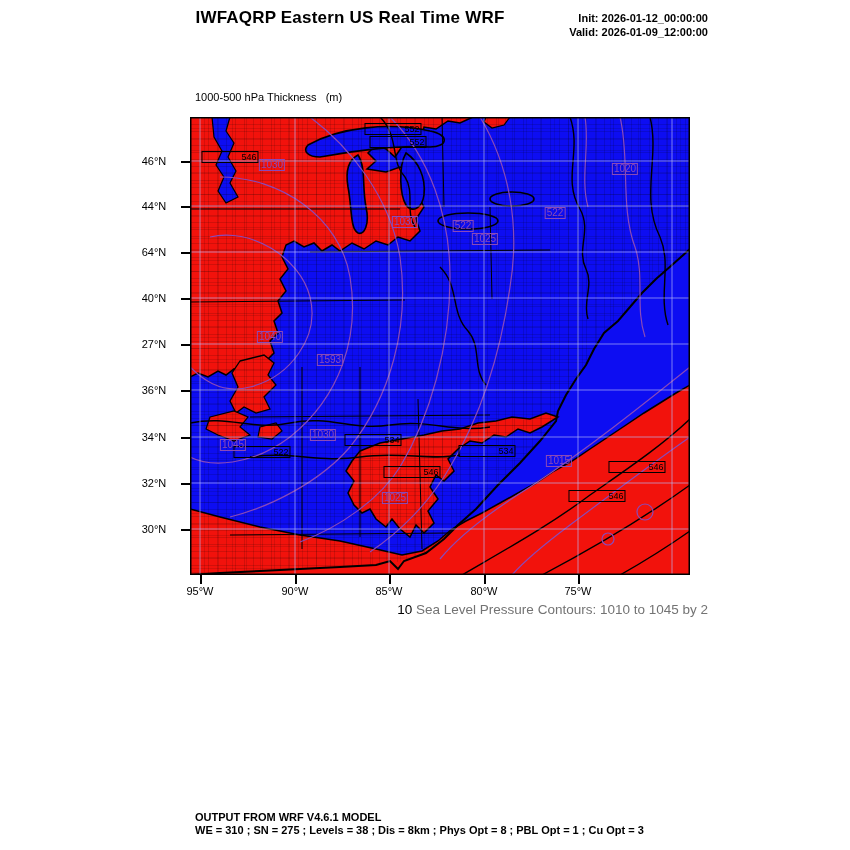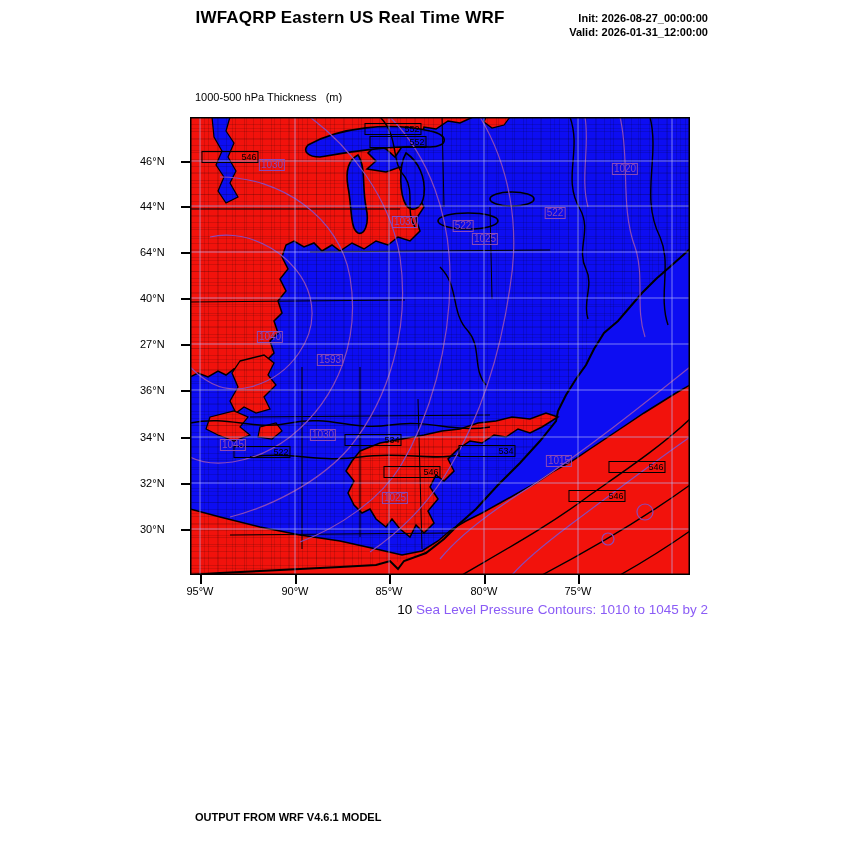"Init: 2026-08-27_00:00:00" div { text: 2026-08-27 -> 2026-01-12 }
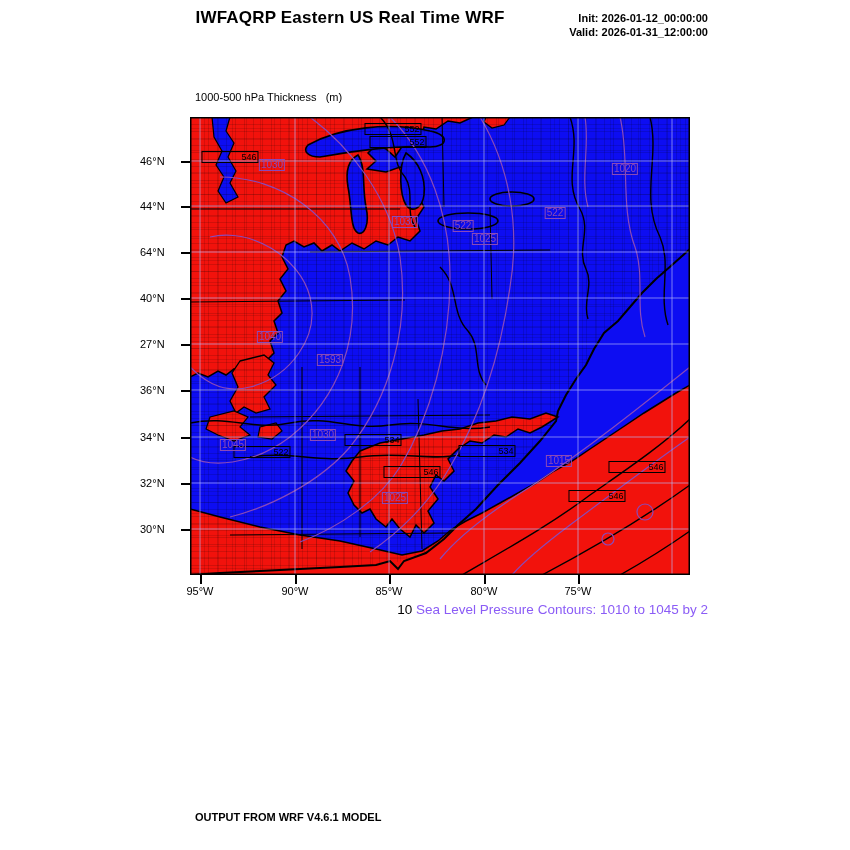"Valid: 2026-01-31_12:00:00" div { text: 2026-01-31 -> 2026-01-09 }
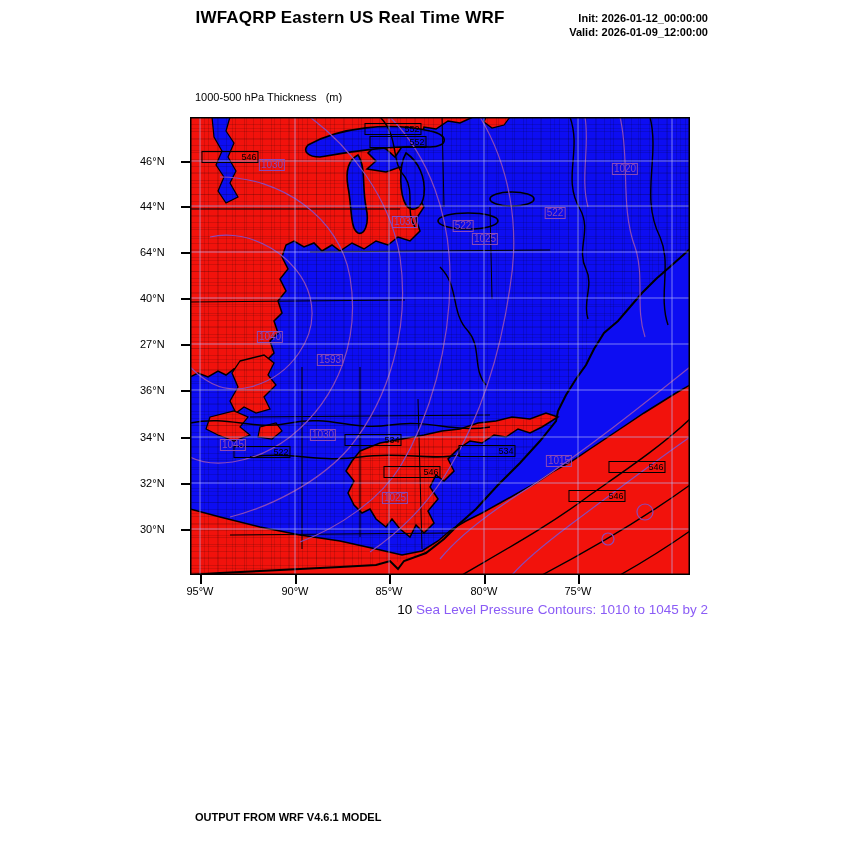"46°N" .lat-label { left: 140px -> 132px; text-align: left -> center }
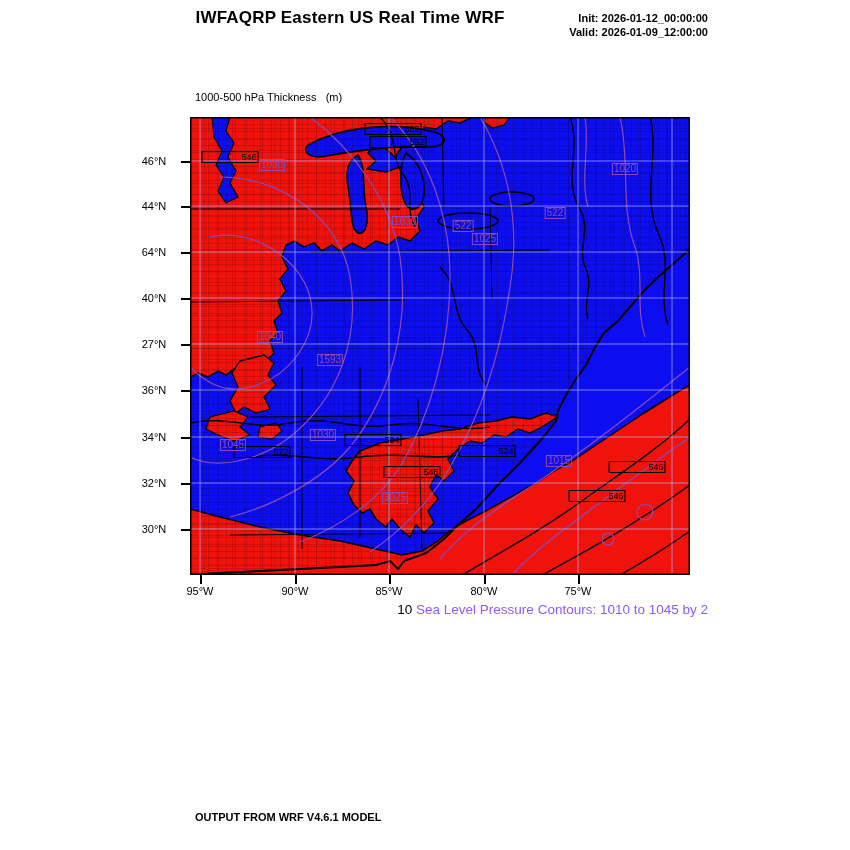"Sea Level Pressure Contours: 1010" .caption .purple-text { color: #8b5cf6 -> #737373 }
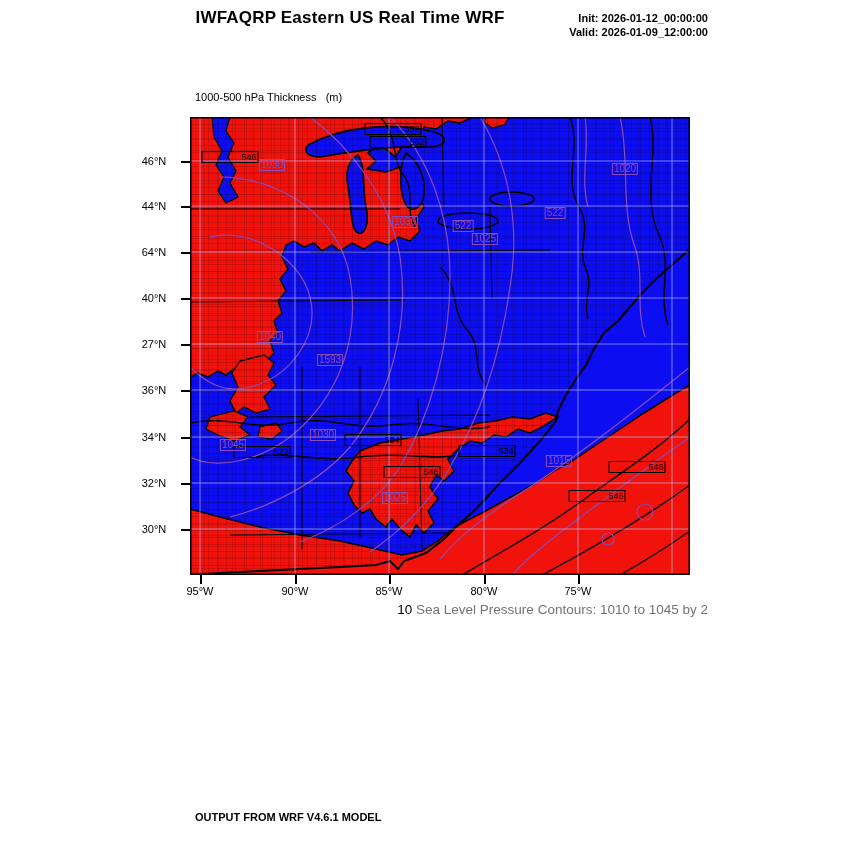"WE = 310 ; SN" div { html: none -> <div>WE = 310 ; SN = 275 ; Levels = 38 ; Dis = 8km ; Phys Opt = 8 ; PBL Opt = 1 ; Cu Opt = 3</div> }
